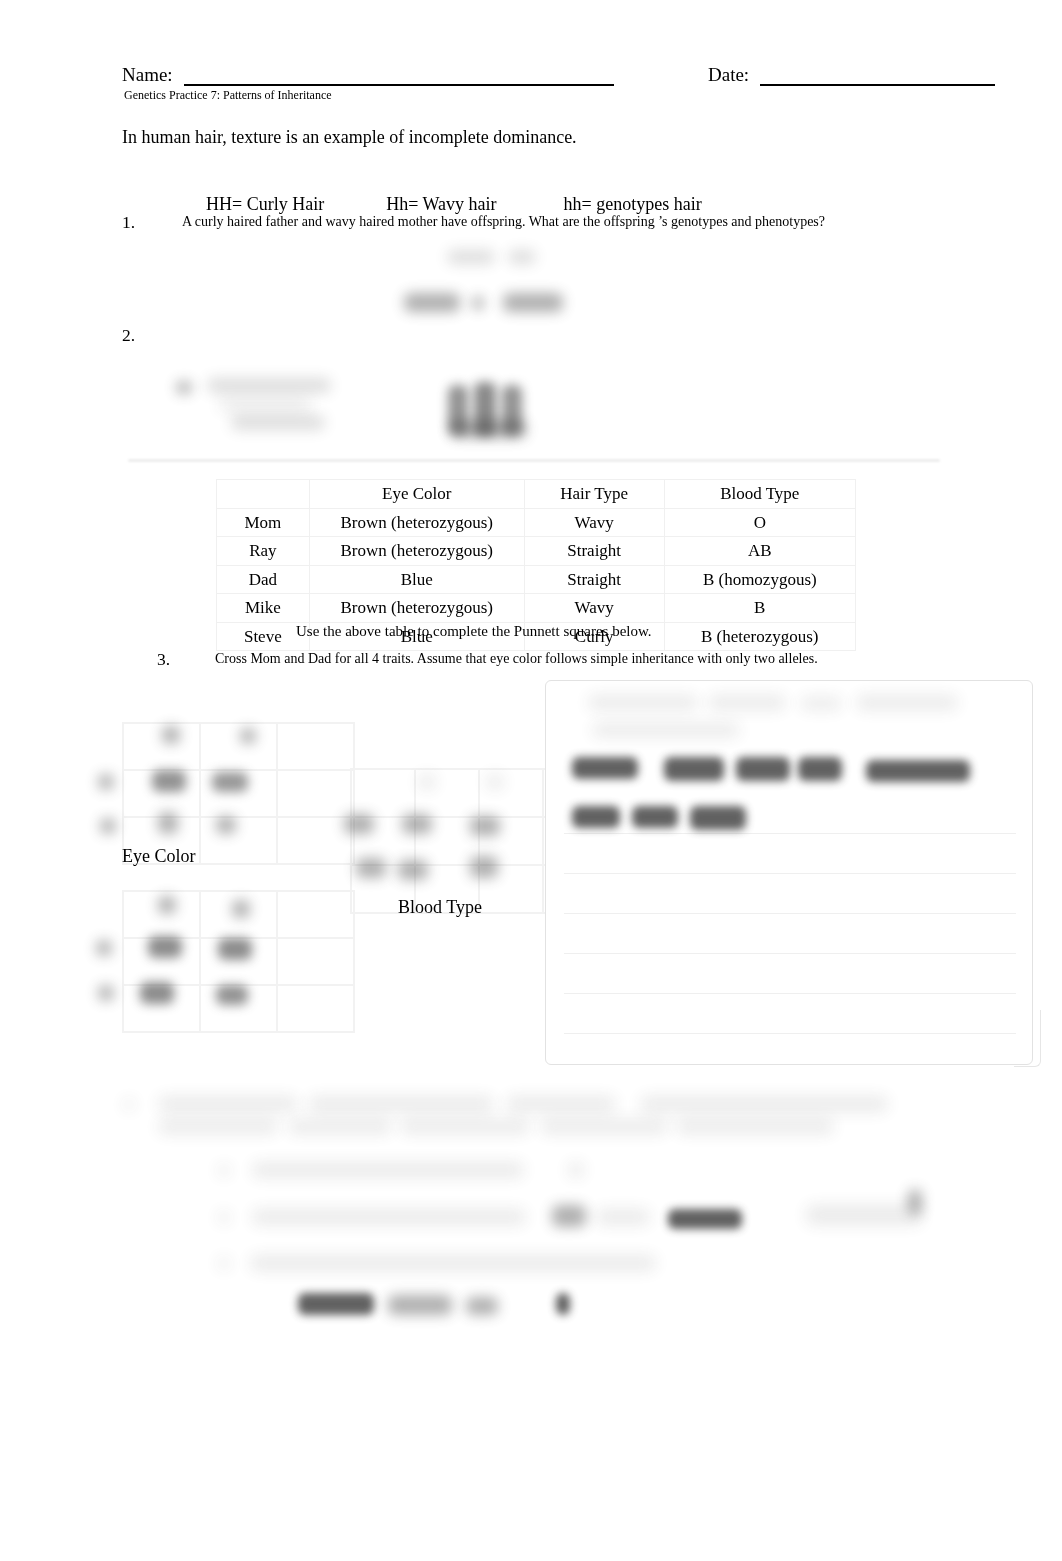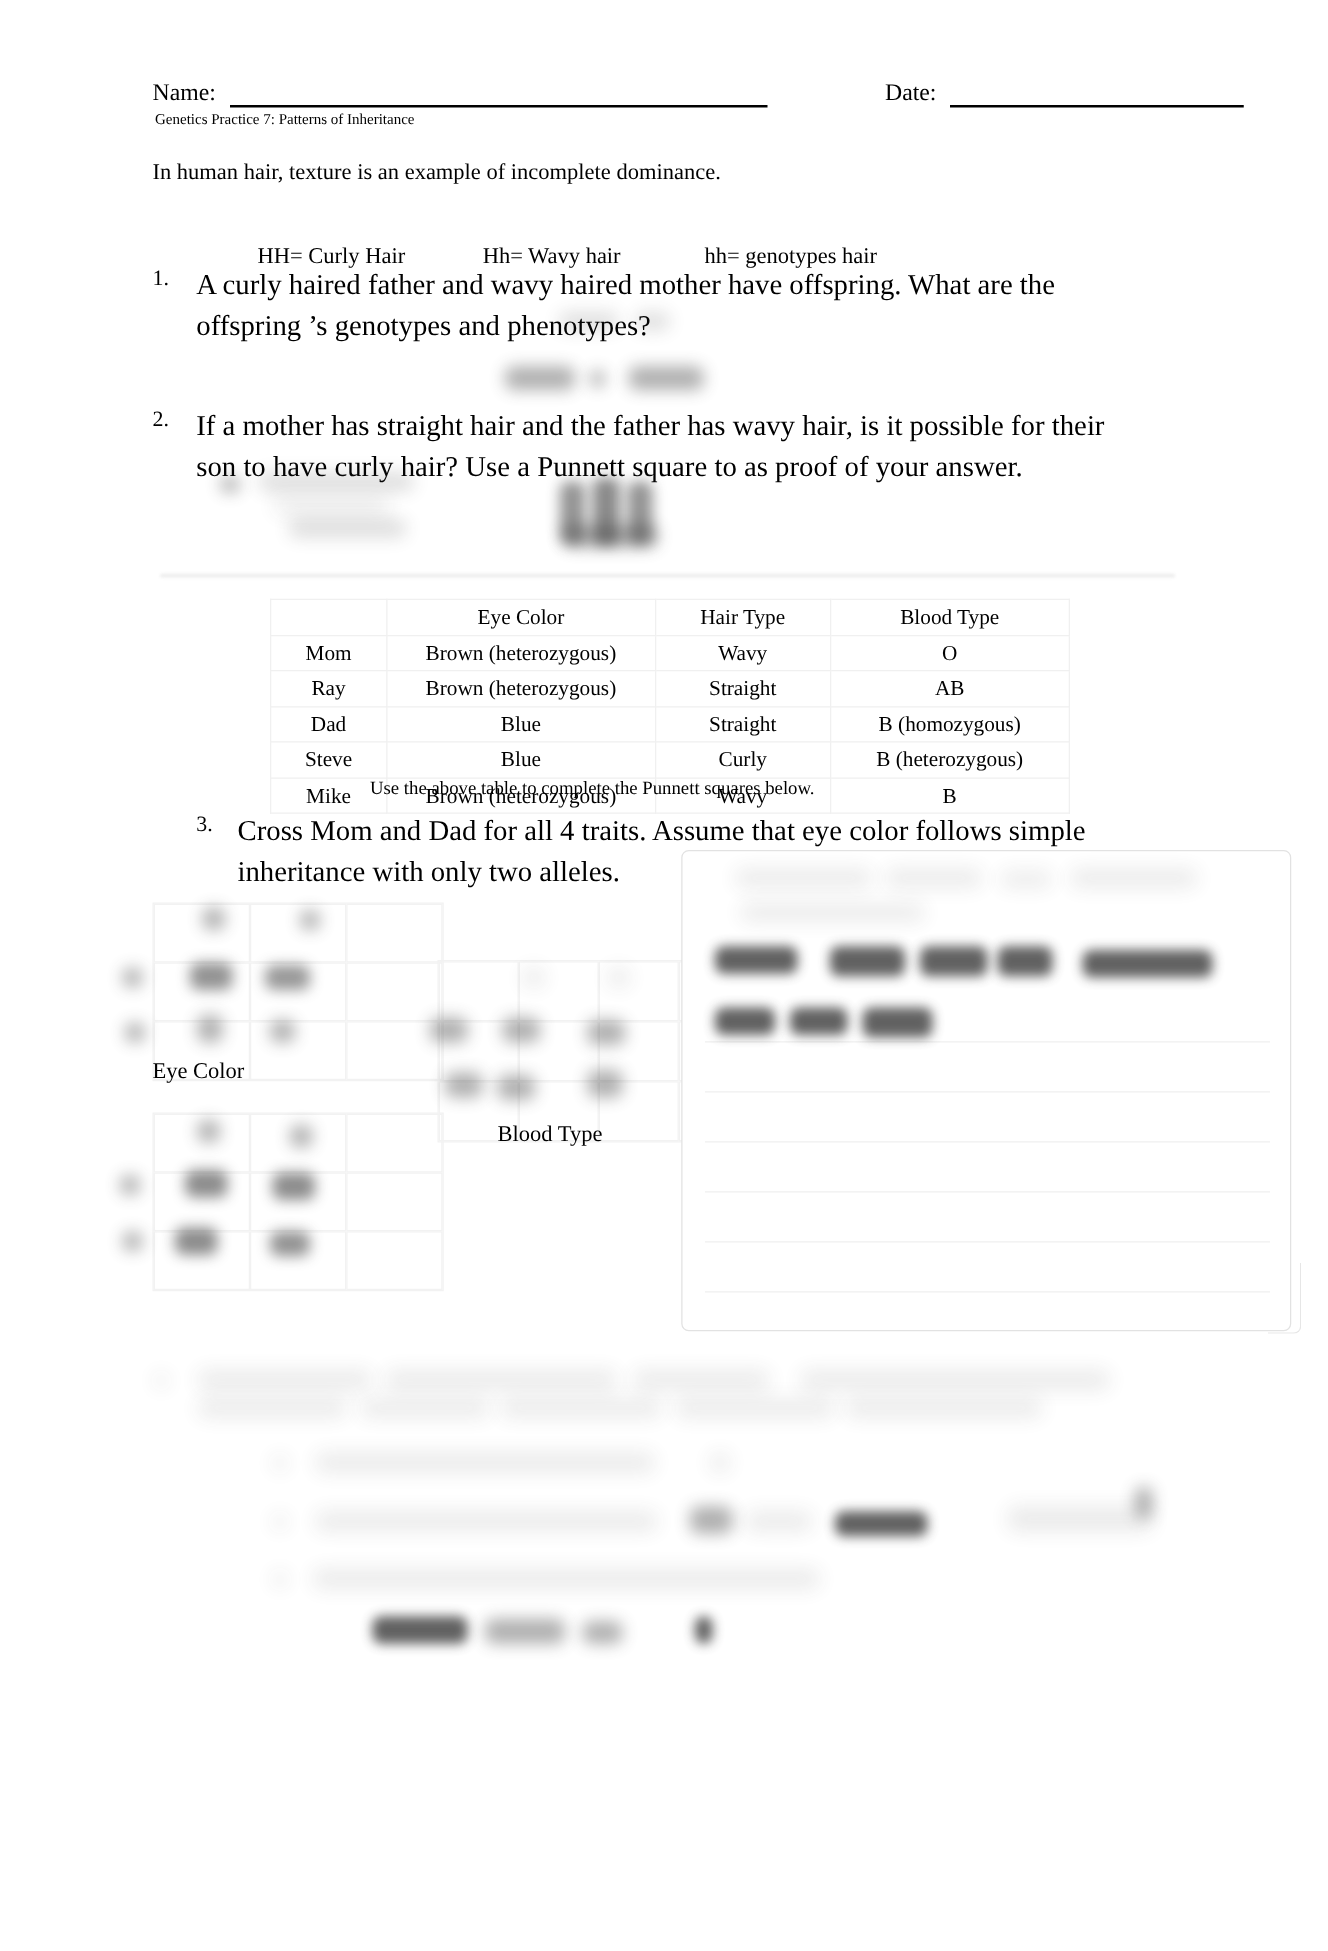"A curly haired father and" .qbody { font-size: 23px -> 14px; margin-left: none -> 25px }
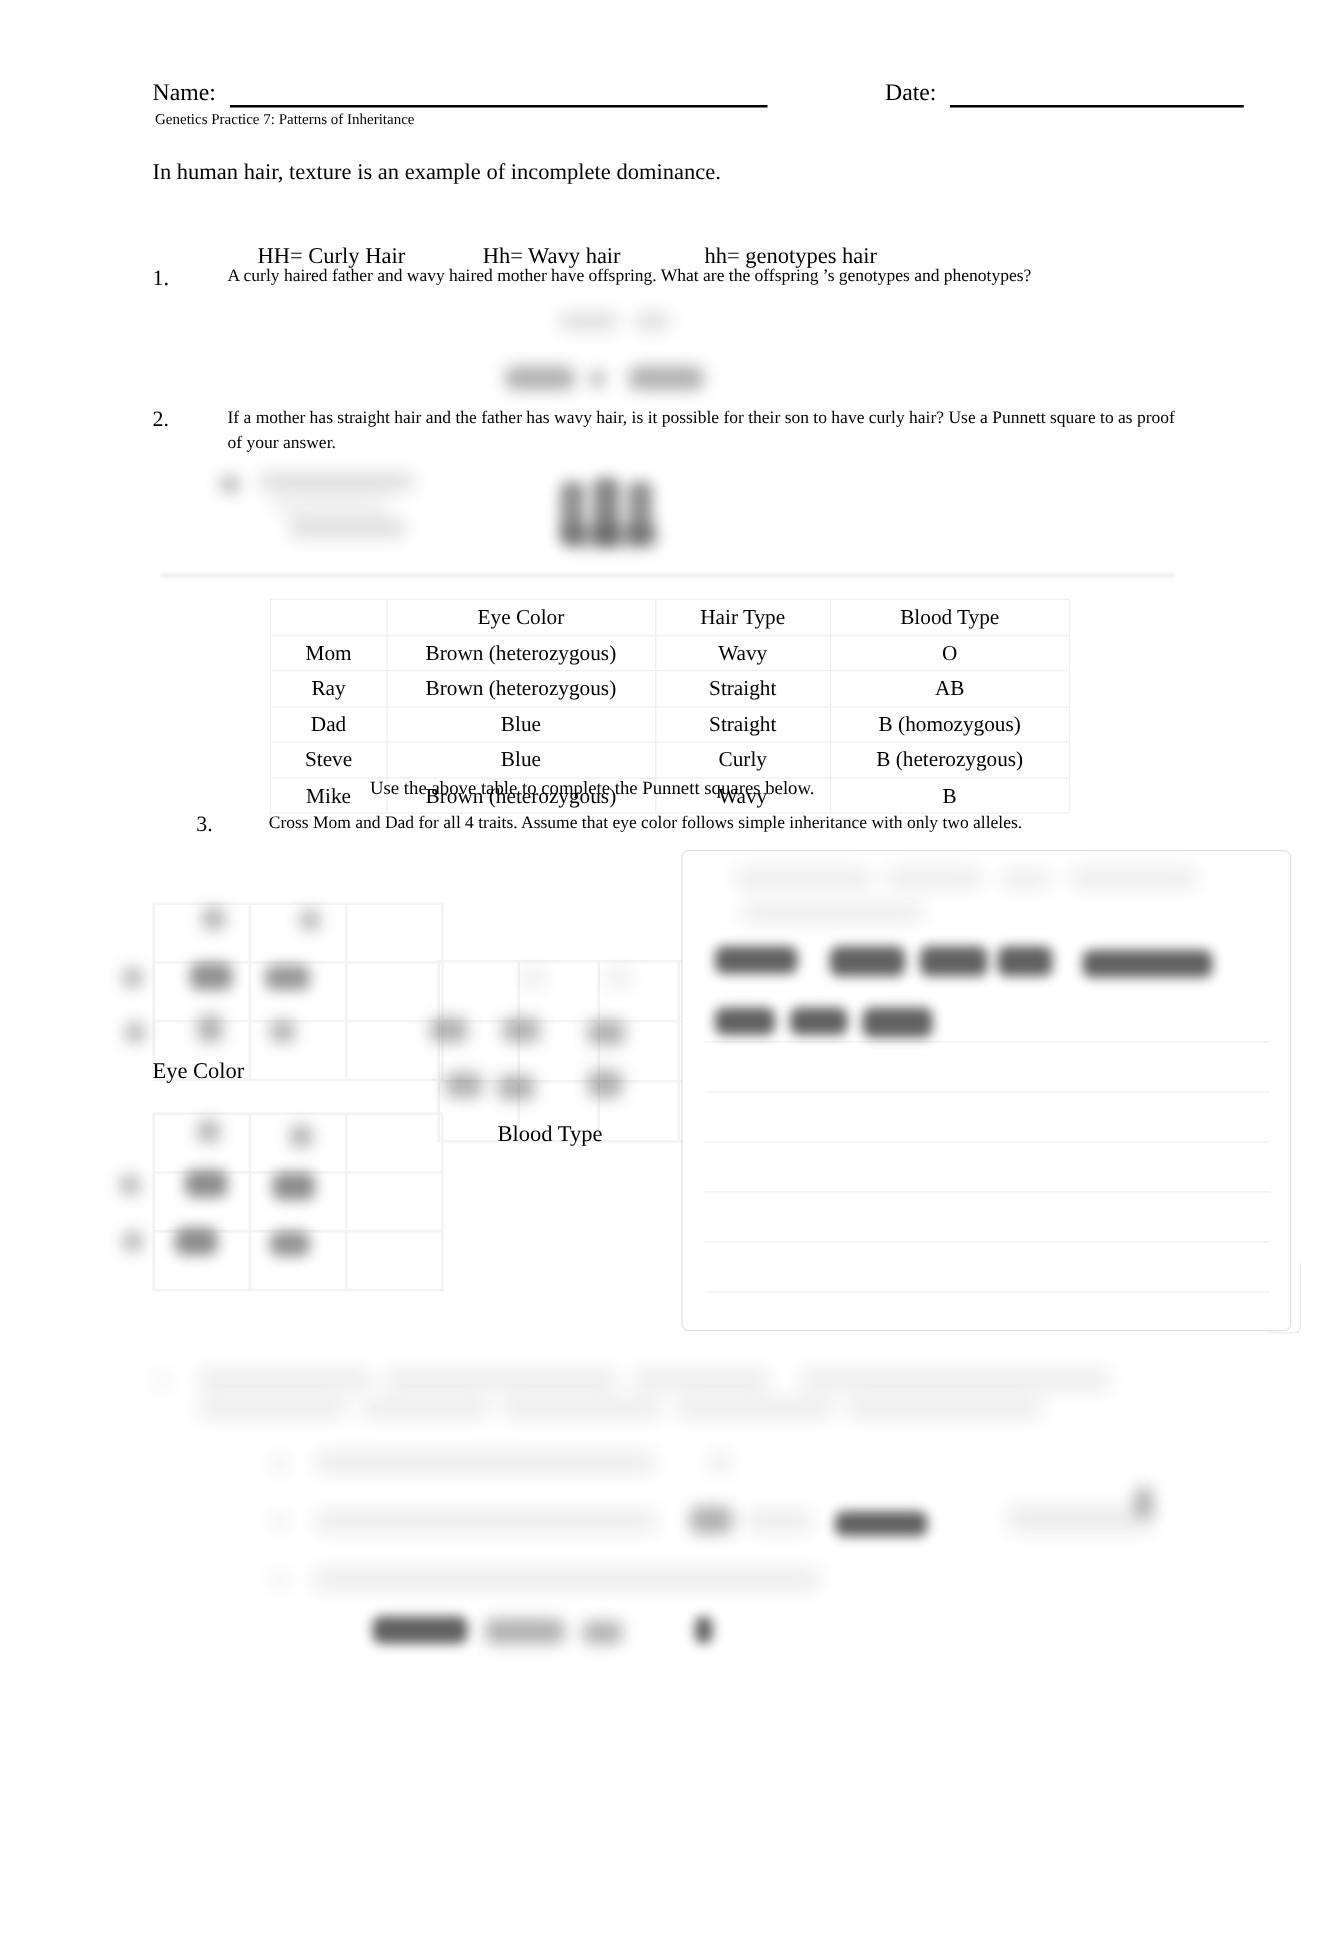"If a mother has straight" div.qbody { html: <div>If a mother has straight hair and the father has wavy hair, is it possible for their son to have curly hair? Use a Punnett square to as proof of your answer.</div> -> none }
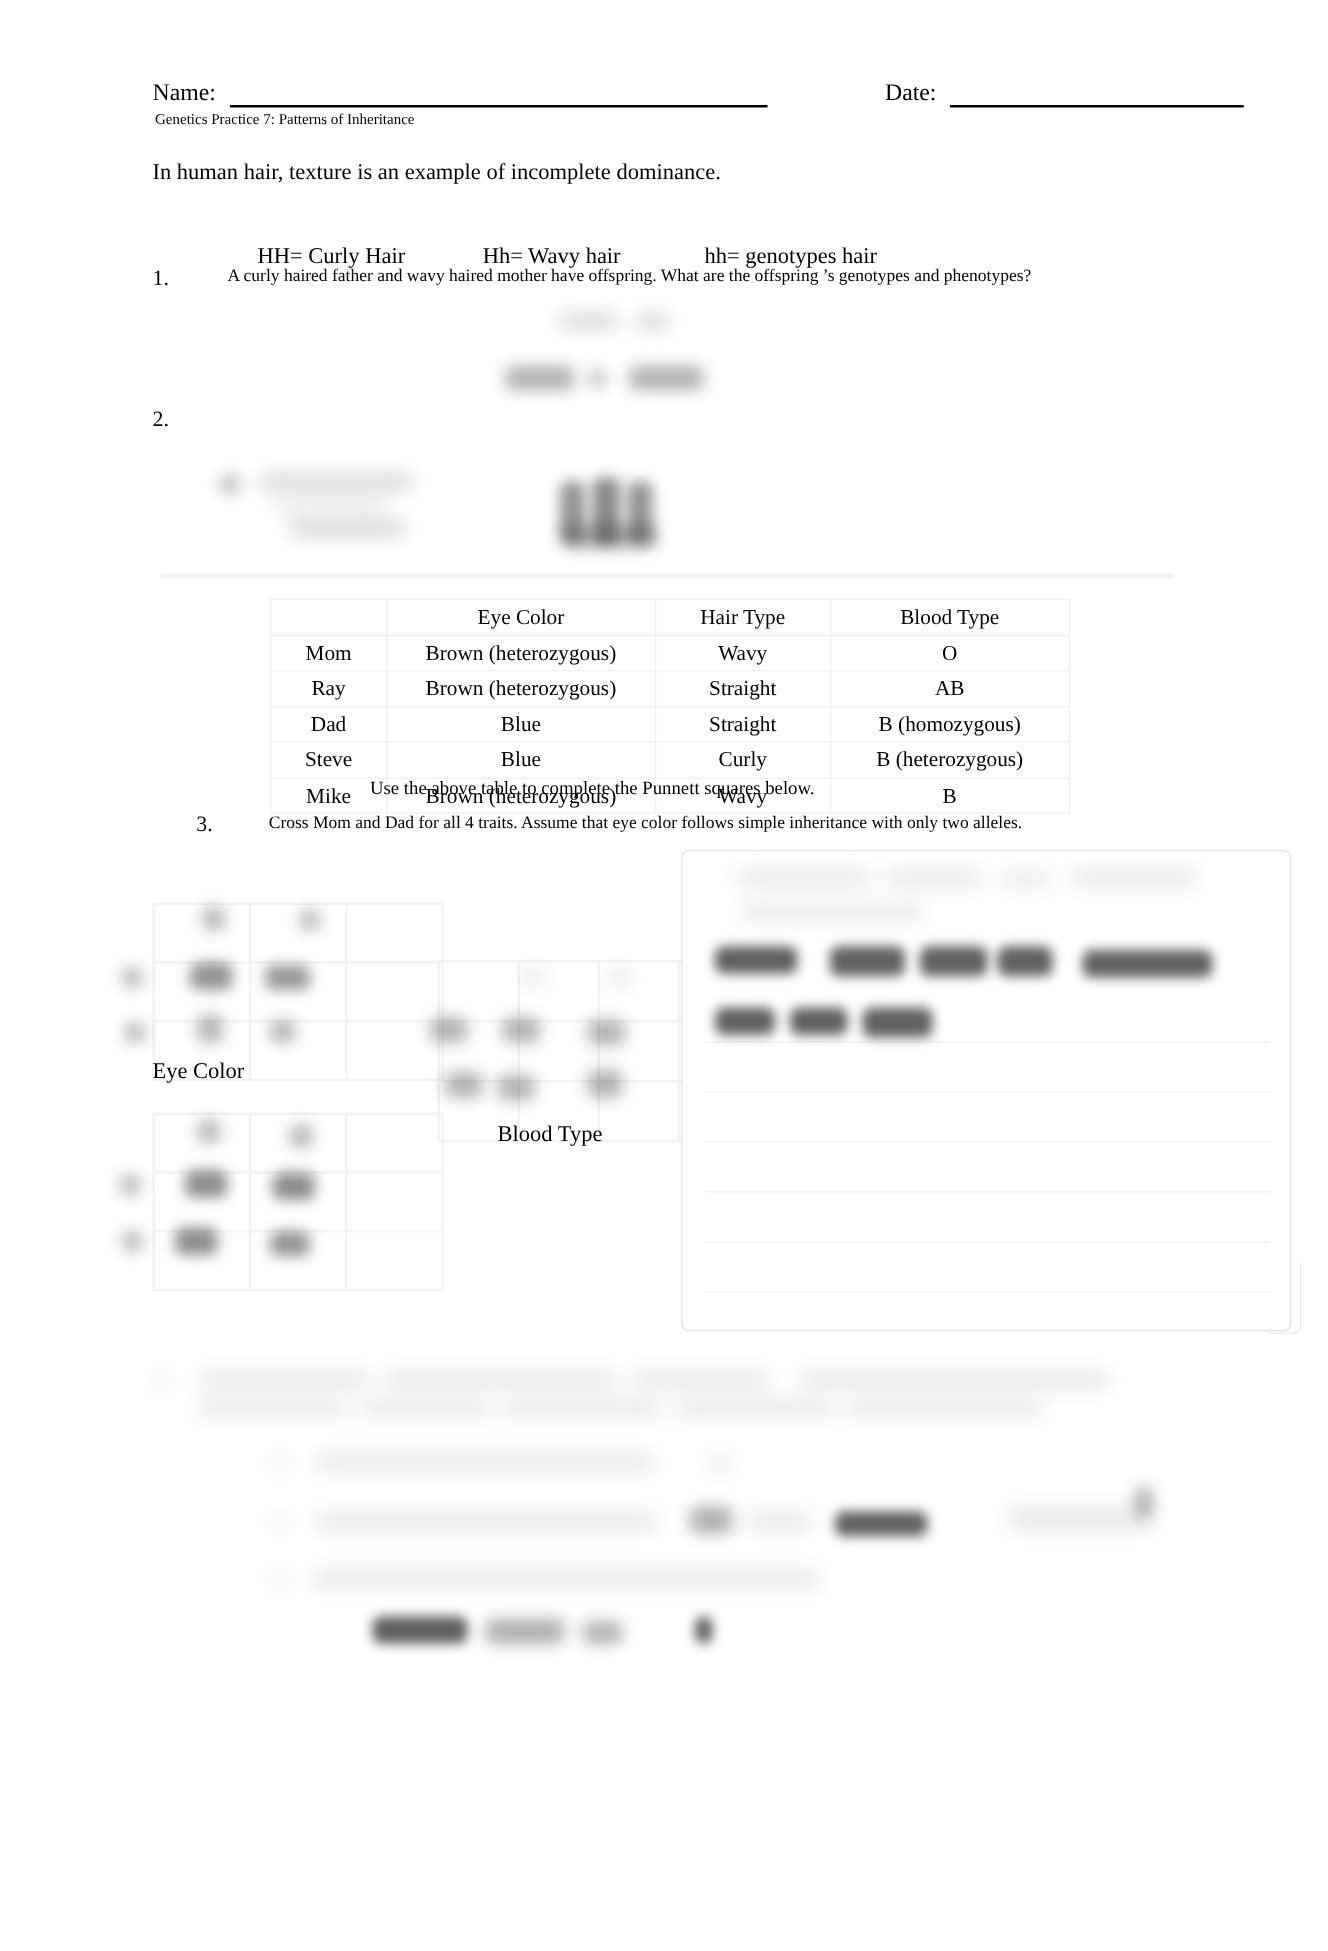"Steve" tr { order: before "Mike" -> after "Mike" }
